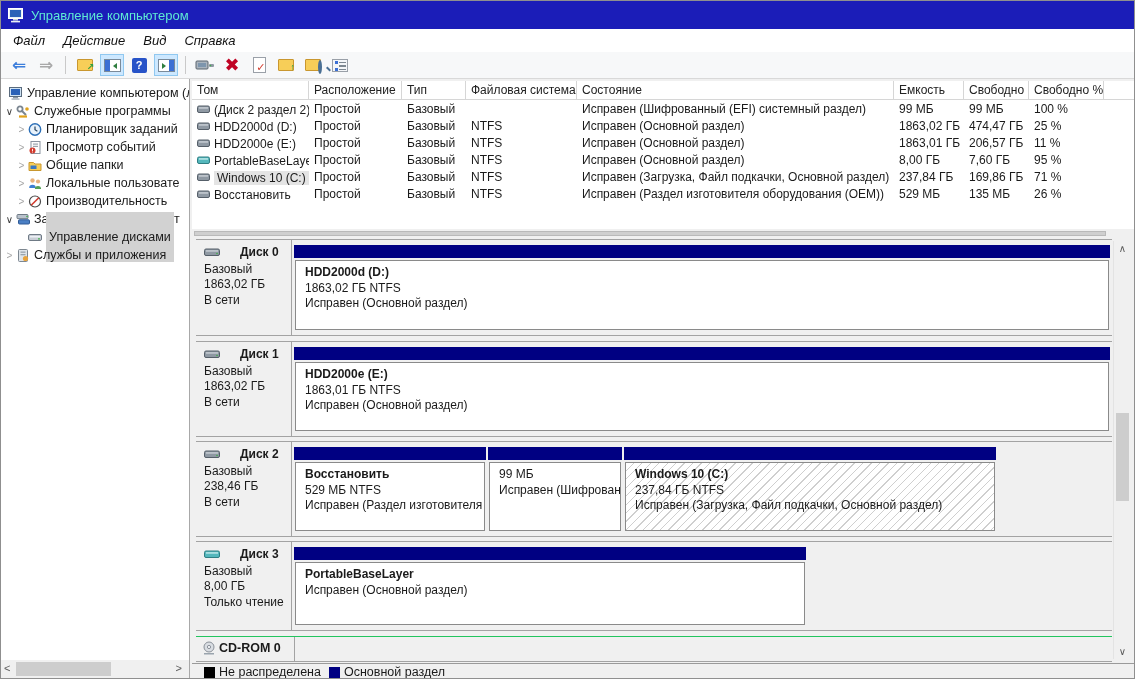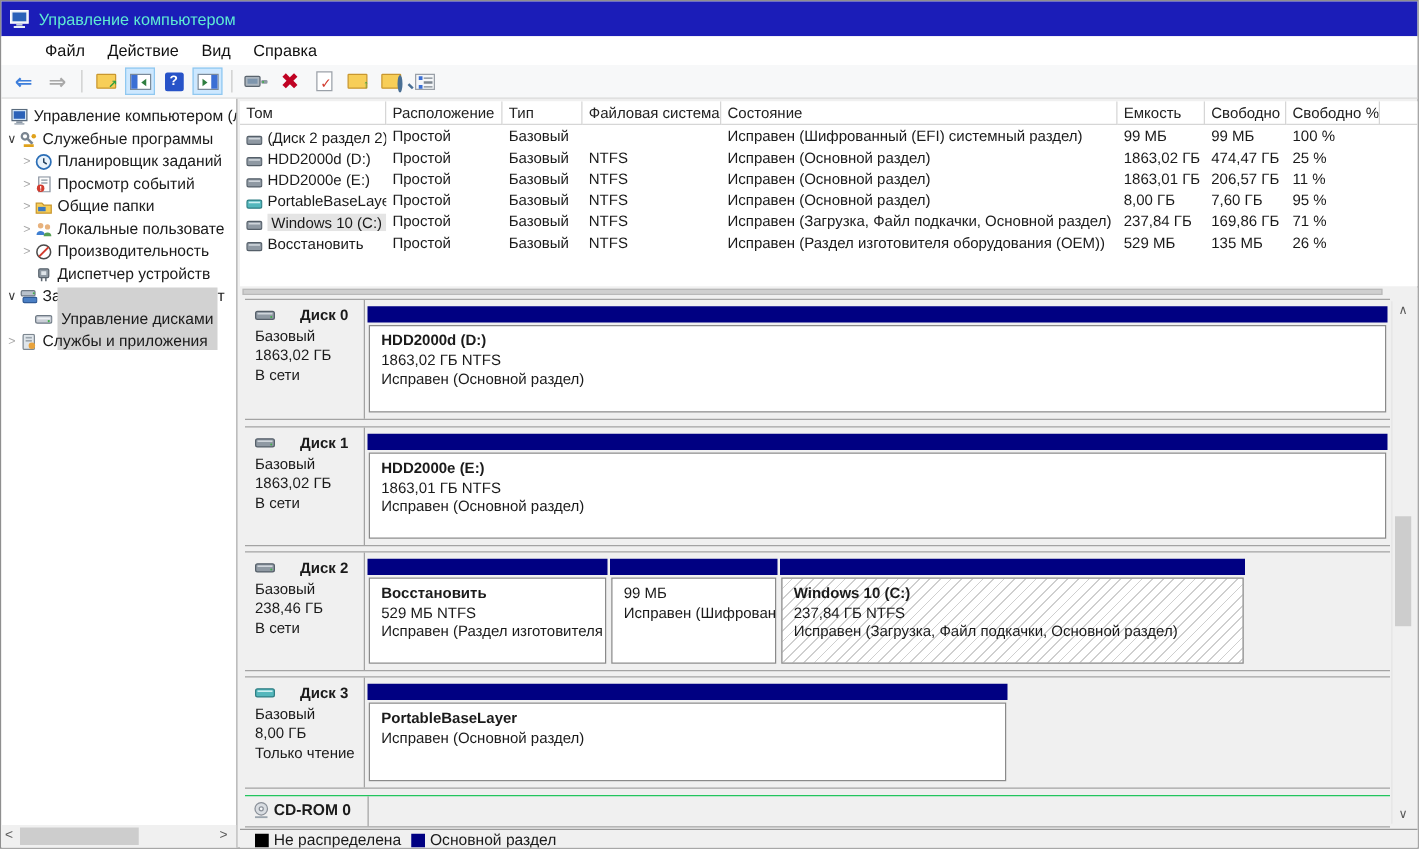"Файл" .menubar { font-style: none -> italic; padding-left: 26px -> 3px }
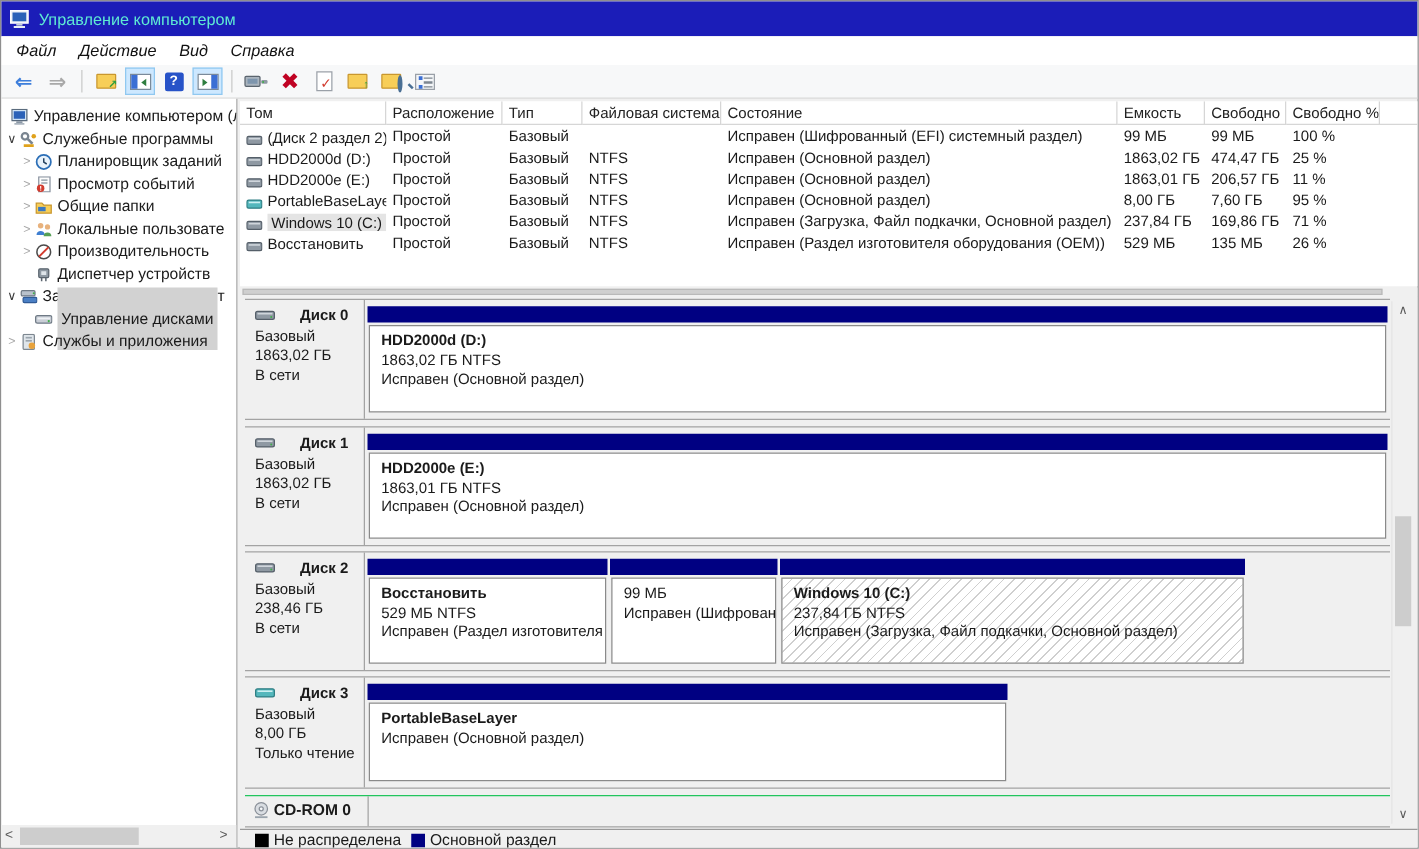"(Диск 2 раздел 2)" .vname { align-items: flex-end -> center }
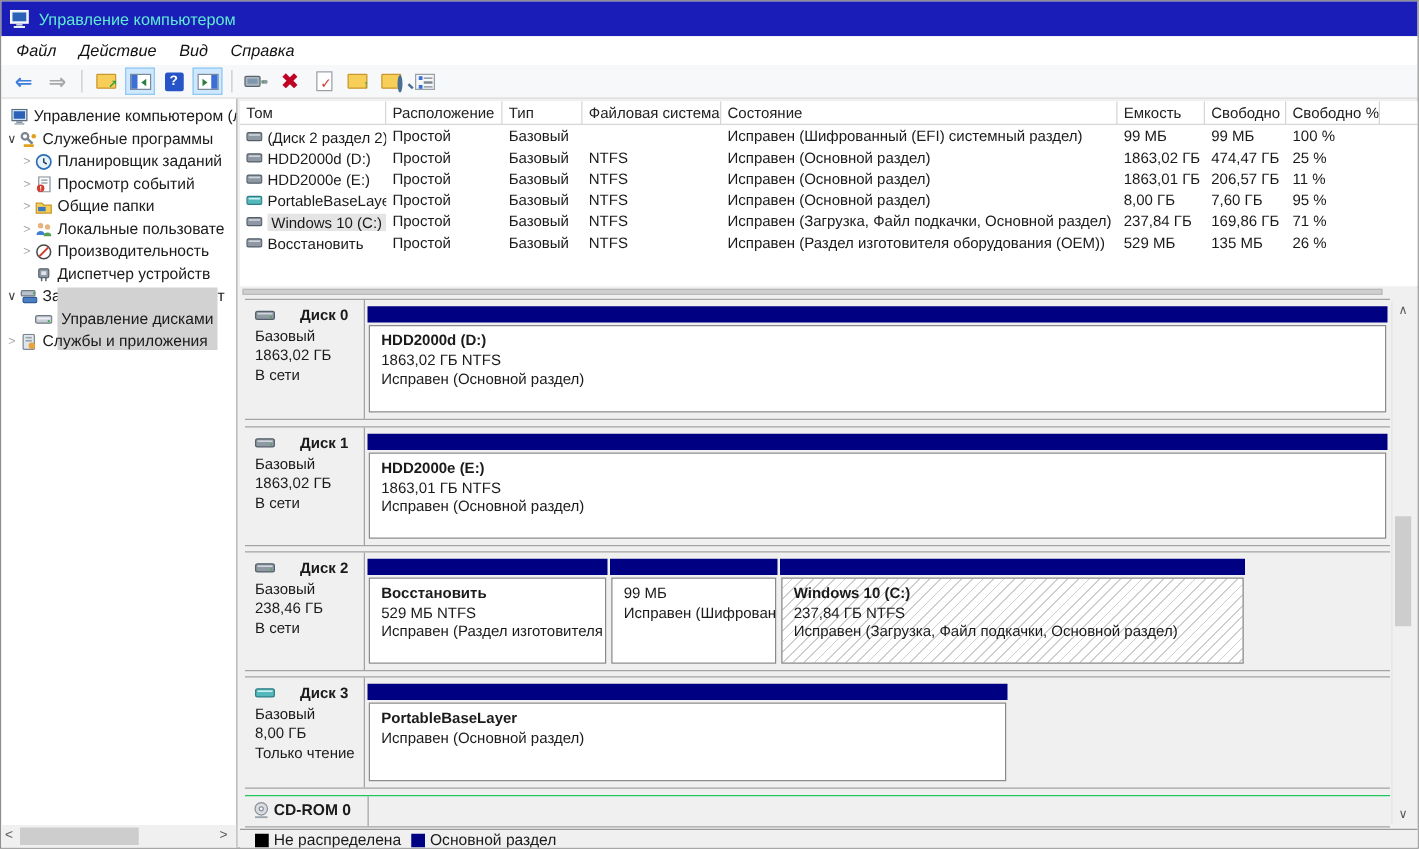"Диспетчер устройств" div.trow { html: <div> <span></span> <svg> <rect></rect> <rect></rect> <rect></rect> <rect></rect> </svg> <span>Диспетчер устройств</span> </div> -> none }
